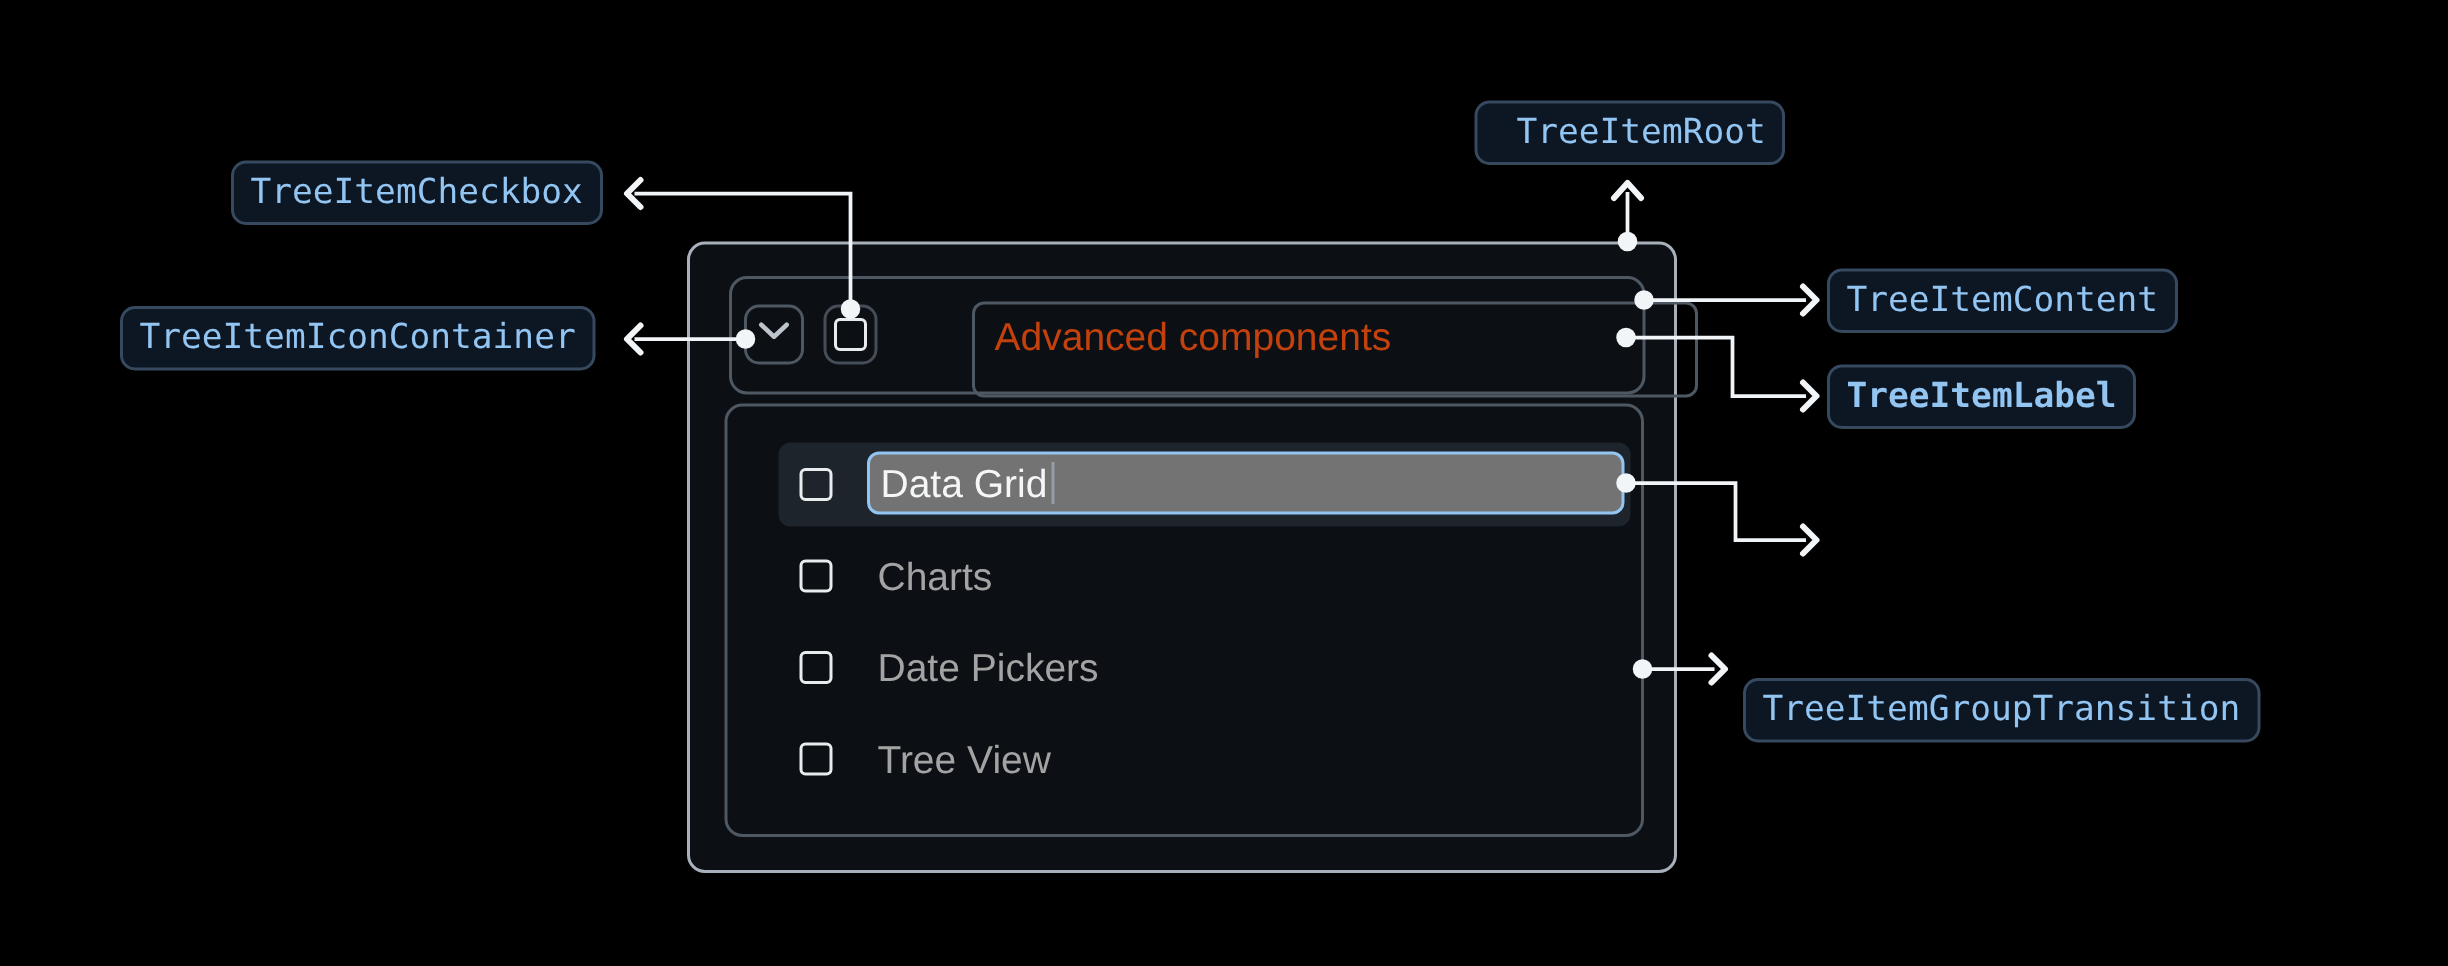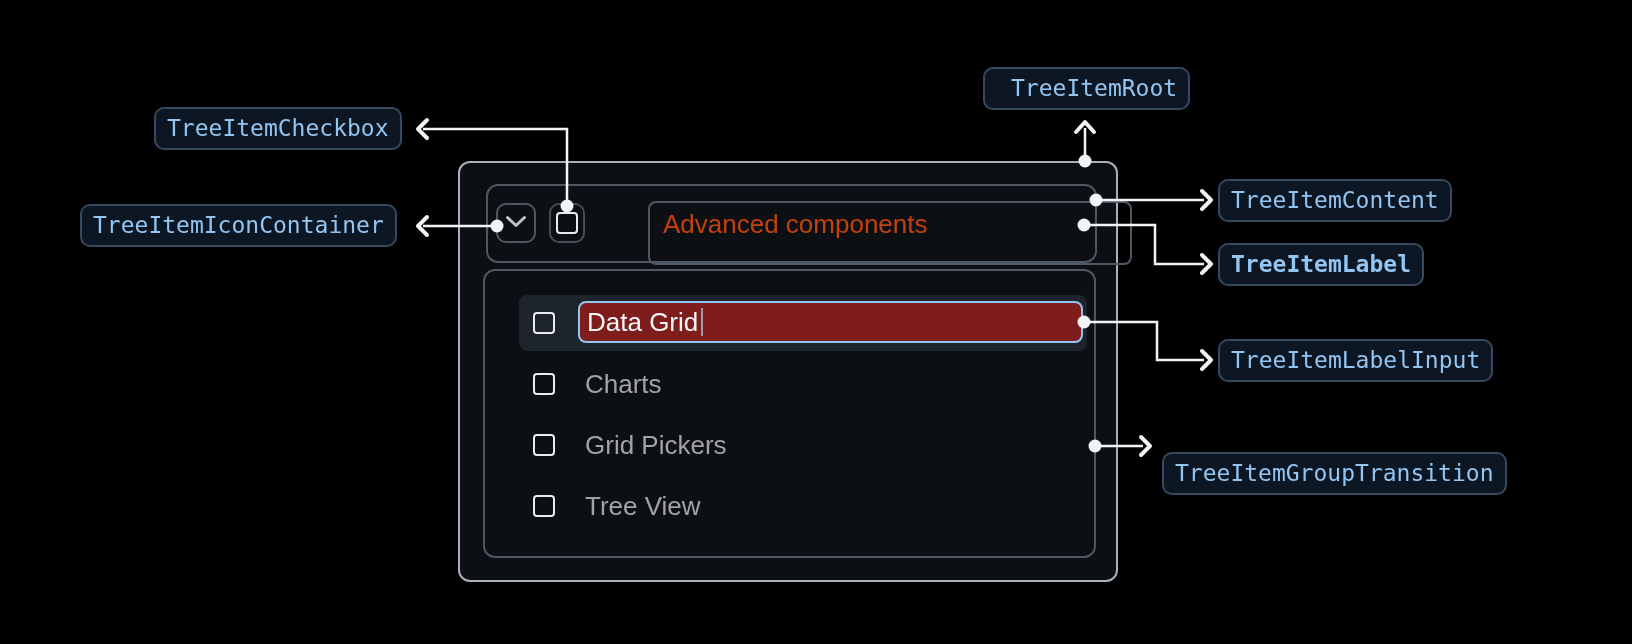"Data Grid" .label-input { background: #7f1d1d -> #737373 }
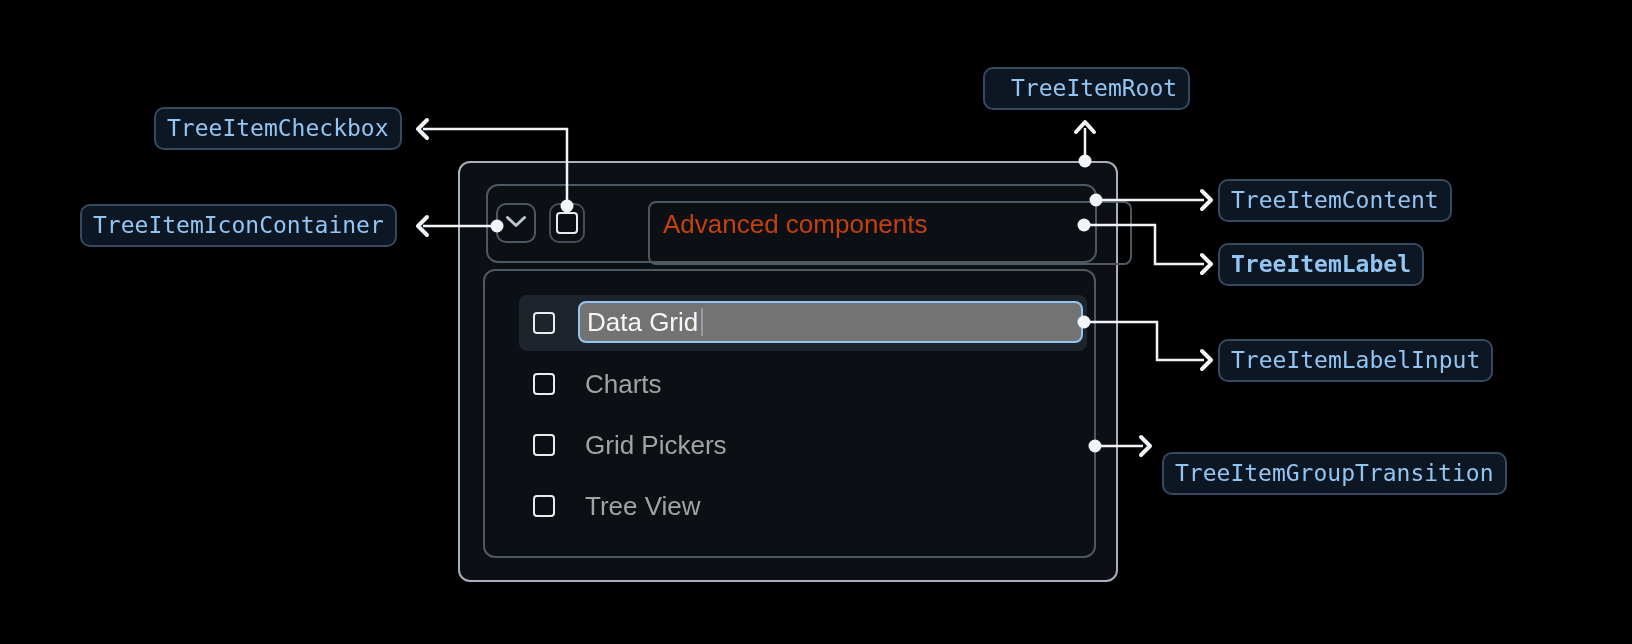"TreeItemLabelInput" div.chip { html: <div>TreeItemLabelInput</div> -> none }
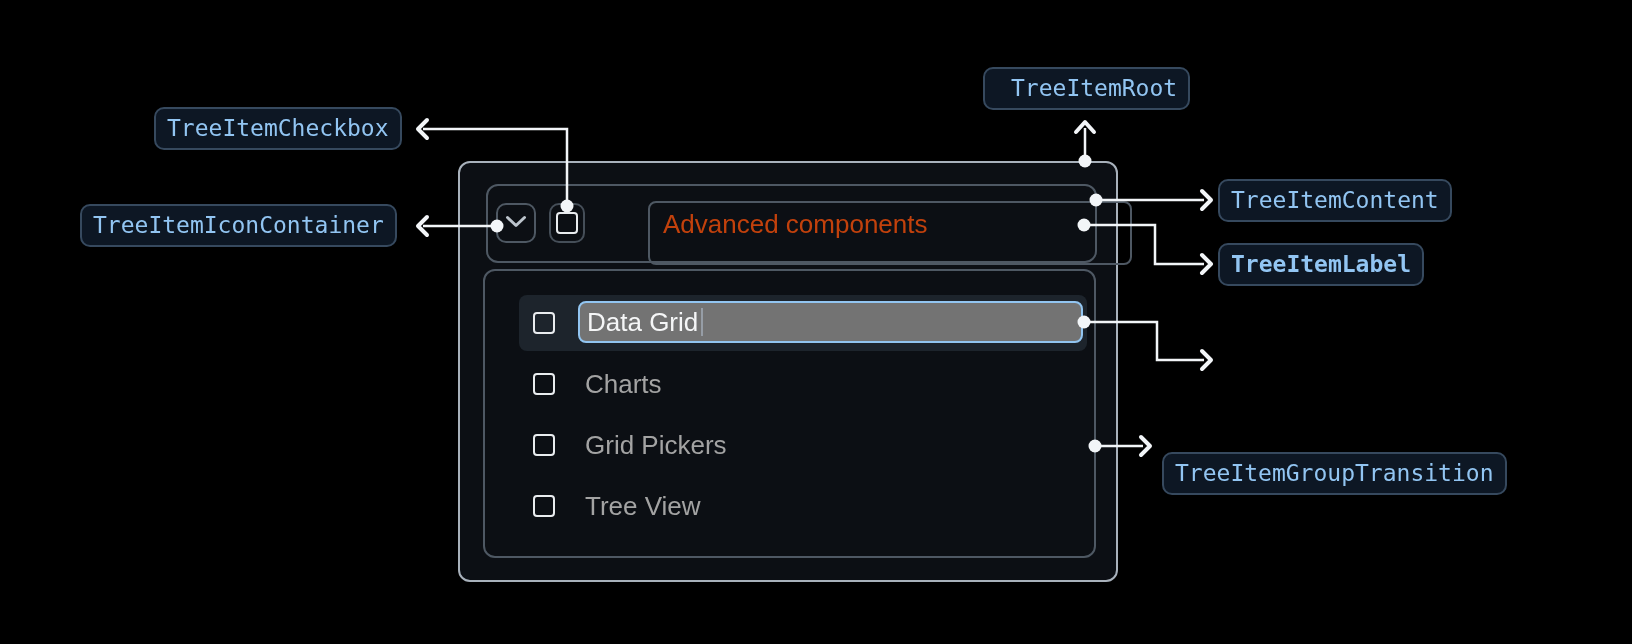"Grid Pickers" div.abs { text: Grid -> Date }
